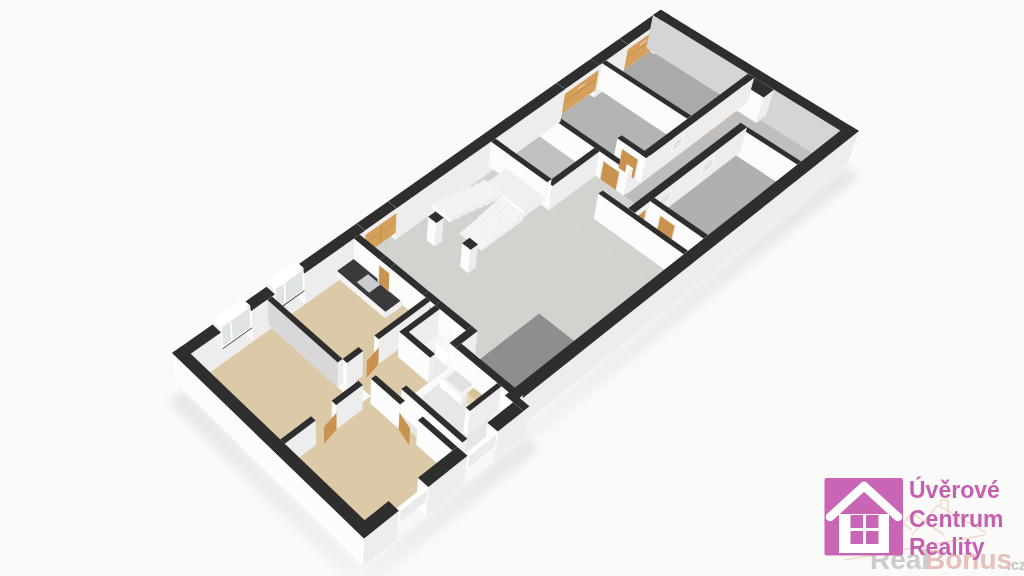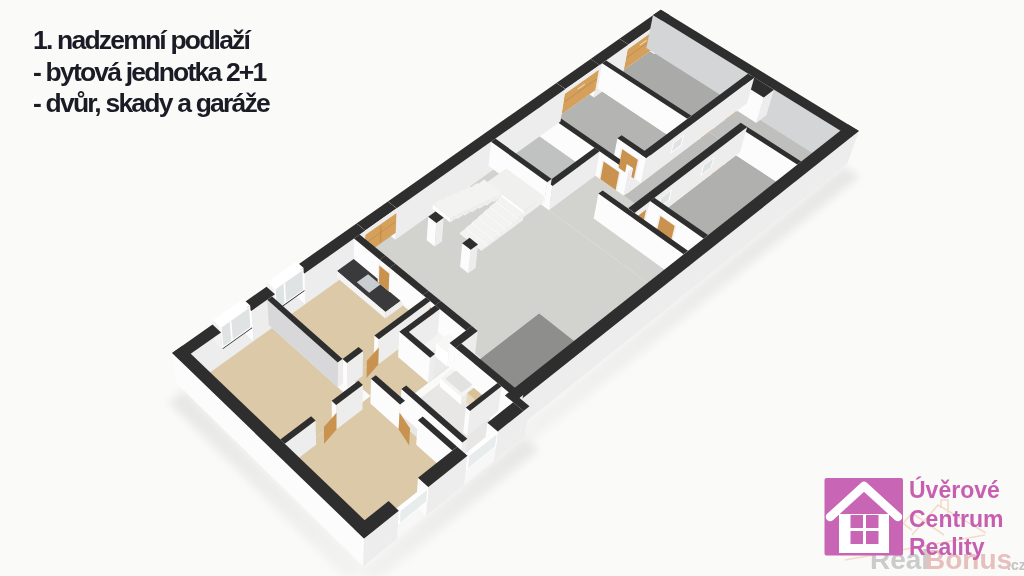"1. nadzemní podlaží" div { html: <div>1. nadzemní podlaží<br>- bytová jednotka 2+1<br>- dvůr, skady a garáže</div> -> none }
